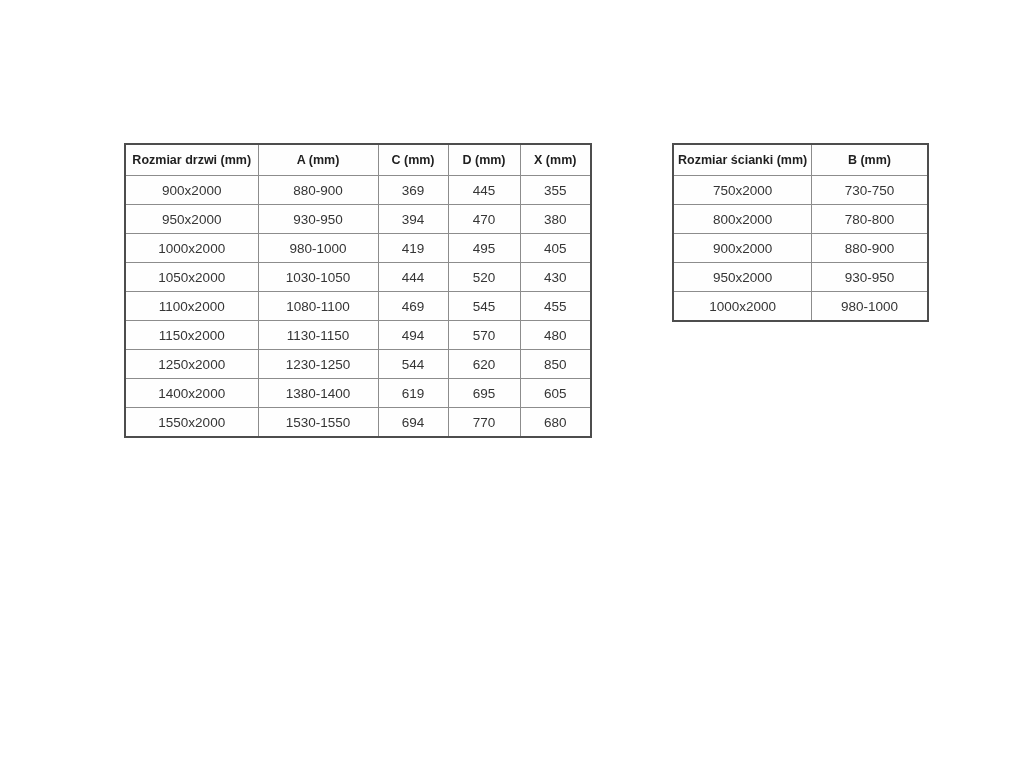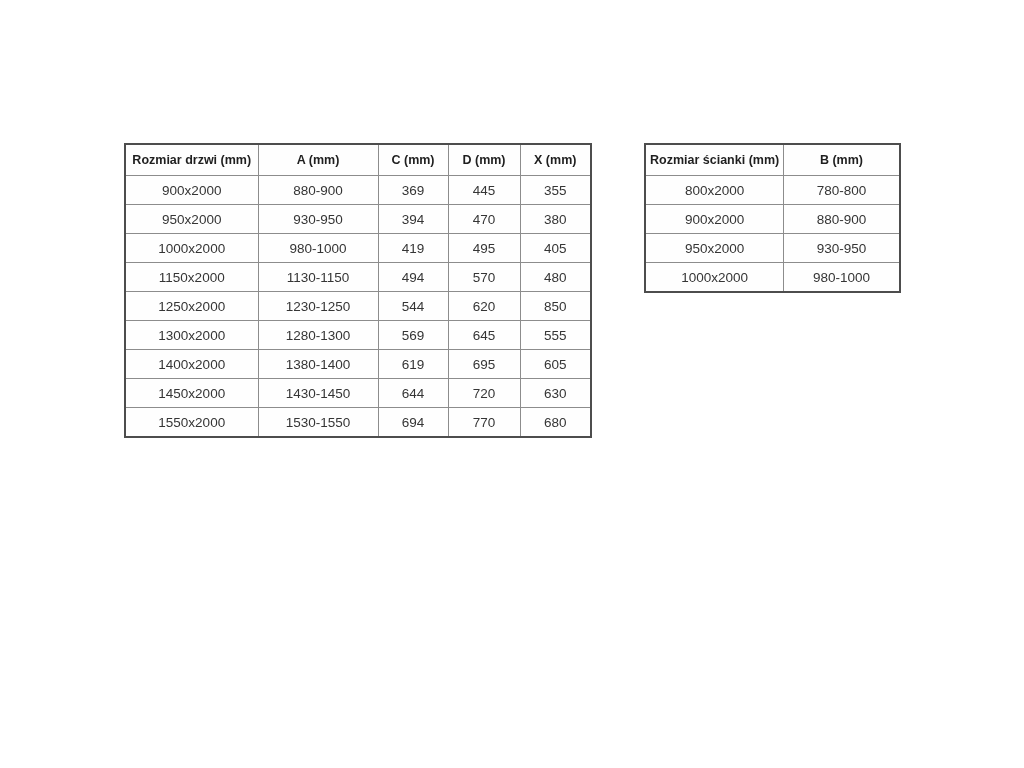"Rozmiar ścianki (mm)" #wall-table { left: 644px -> 672px }
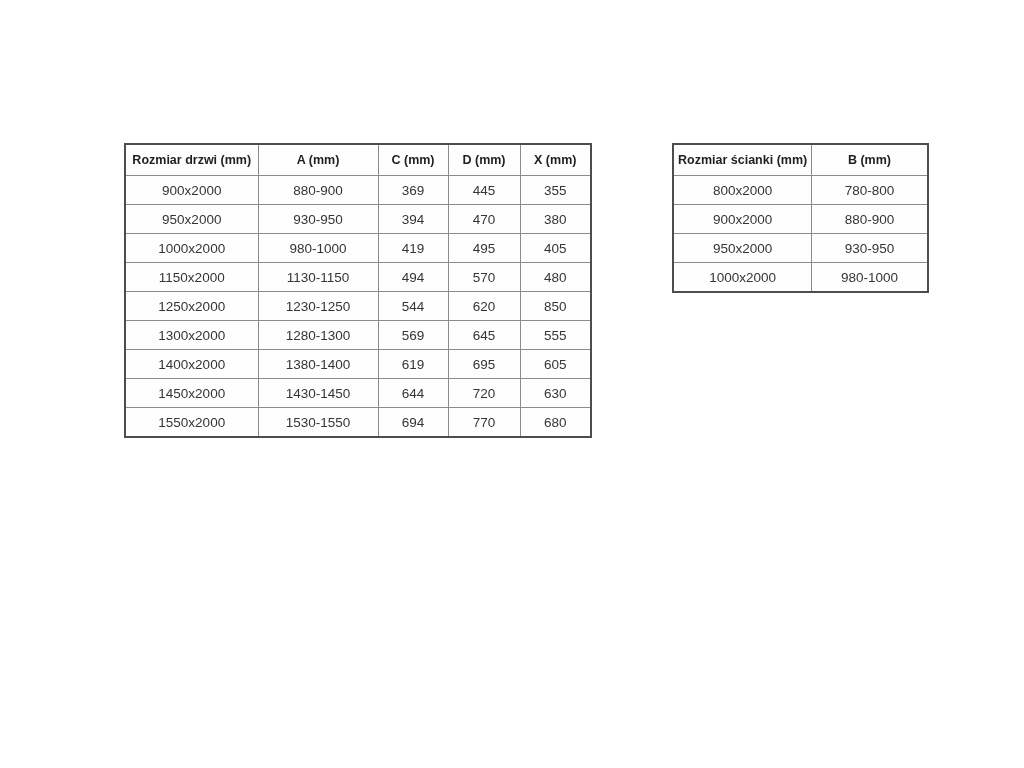"750x2000" tr { html: none -> <tr> <td>750x2000</td> <td>730-750</td> </tr> }
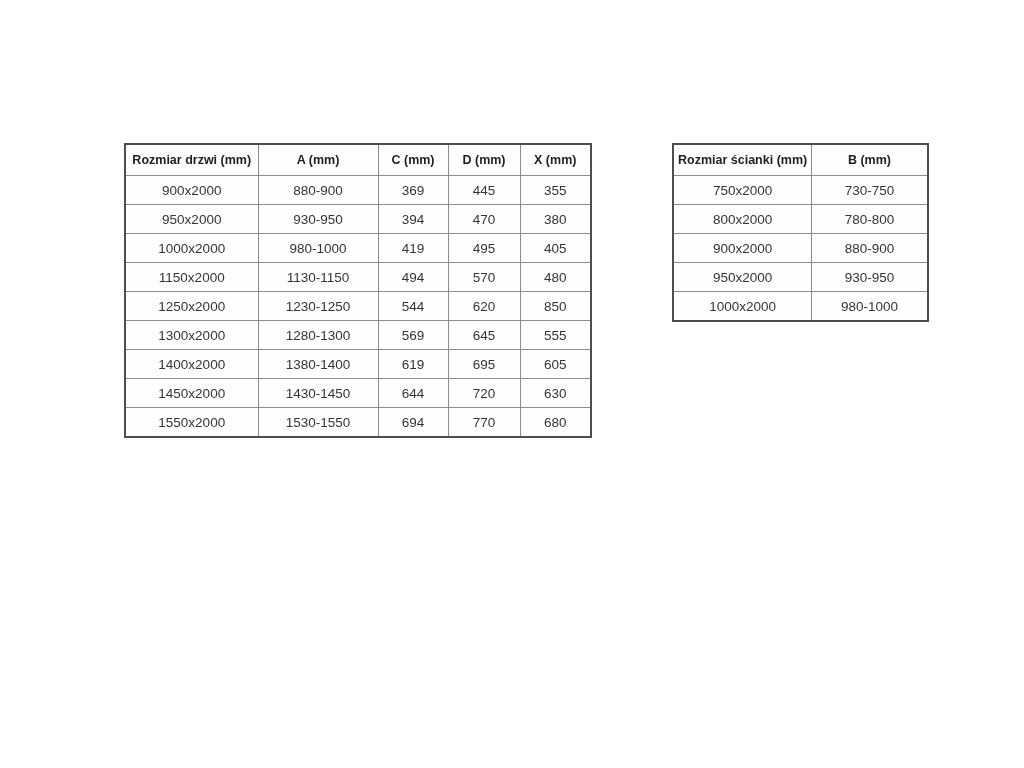"1050x2000" tr { html: none -> <tr> <td>1050x2000</td> <td>1030-1050</td> <td>444</td> <td>520</td> <td>430</td> </tr> }
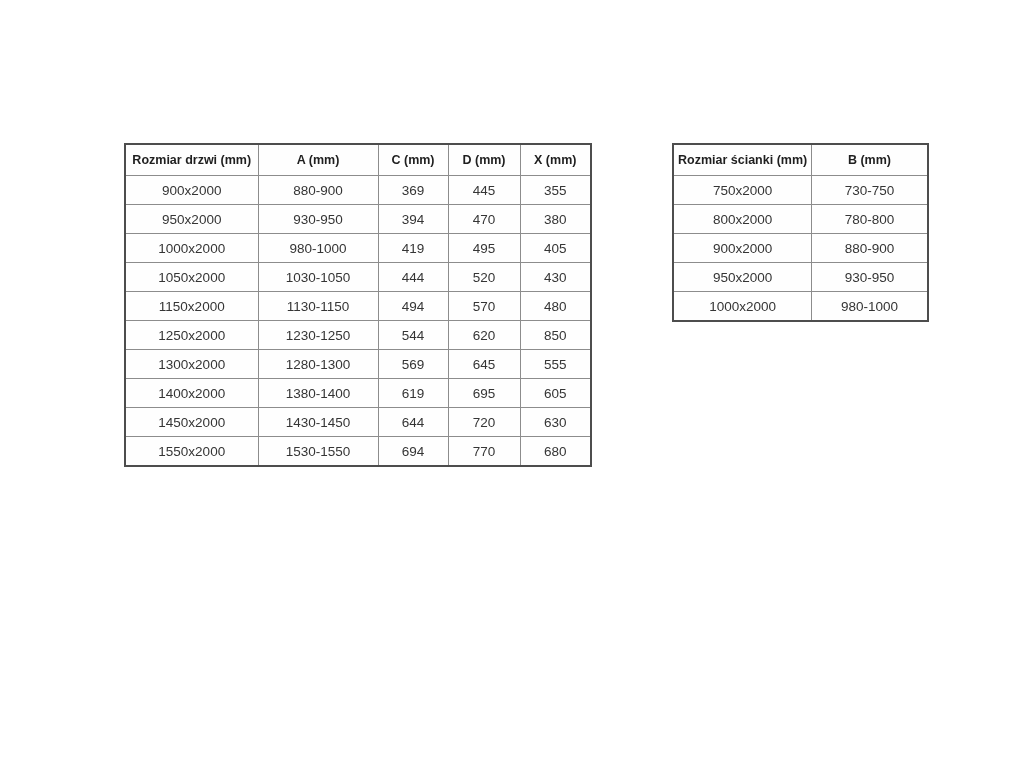"1100x2000" tr { html: none -> <tr> <td>1100x2000</td> <td>1080-1100</td> <td>469</td> <td>545</td> <td>455</td> </tr> }
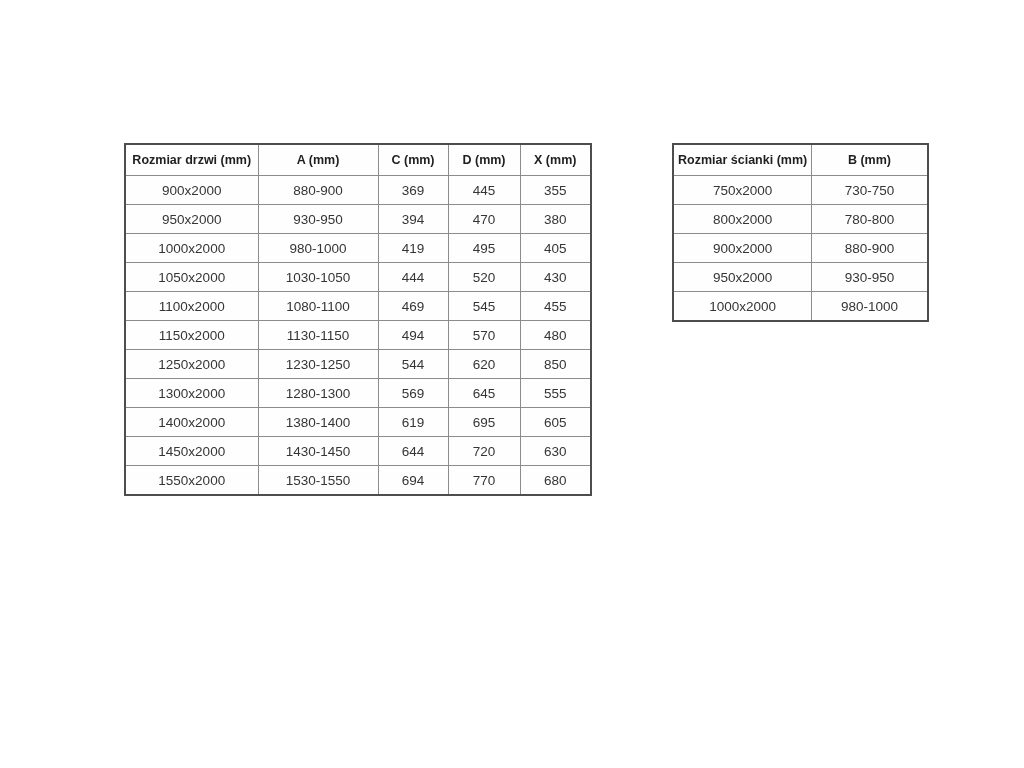"1300x2000" tr { html: <tr> <td>1300x2000</td> <td>1280-1300</td> <td>569</td> <td>645</td> <td>555</td> </tr> -> none }
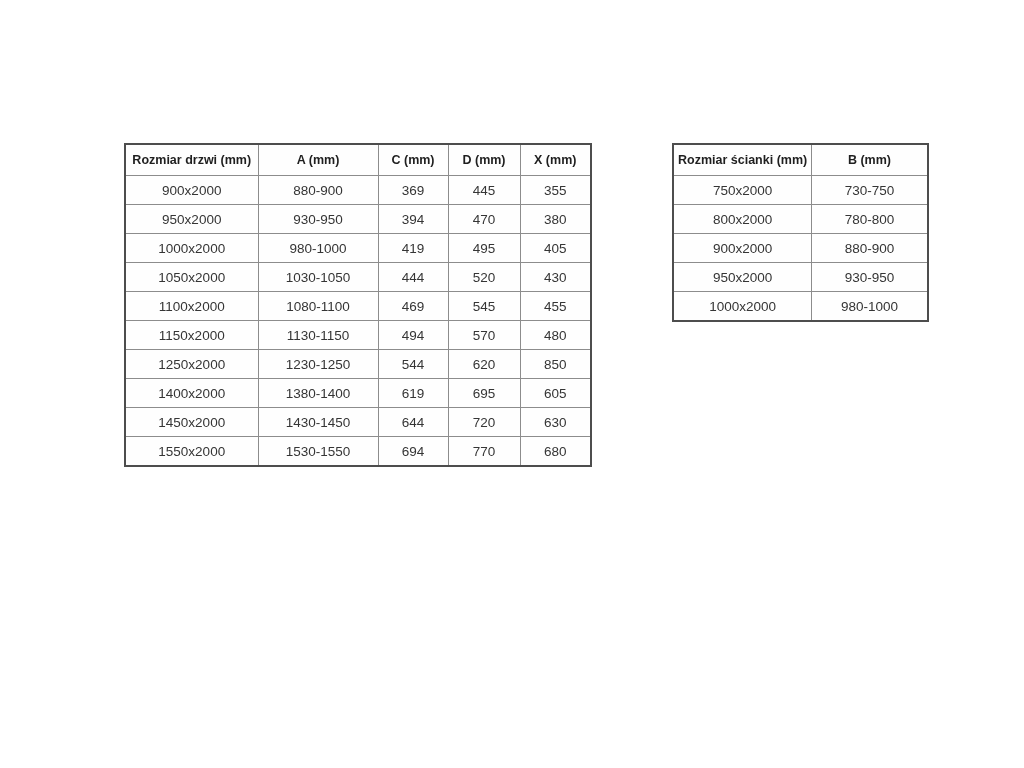"1450x2000" tr { html: <tr> <td>1450x2000</td> <td>1430-1450</td> <td>644</td> <td>720</td> <td>630</td> </tr> -> none }
